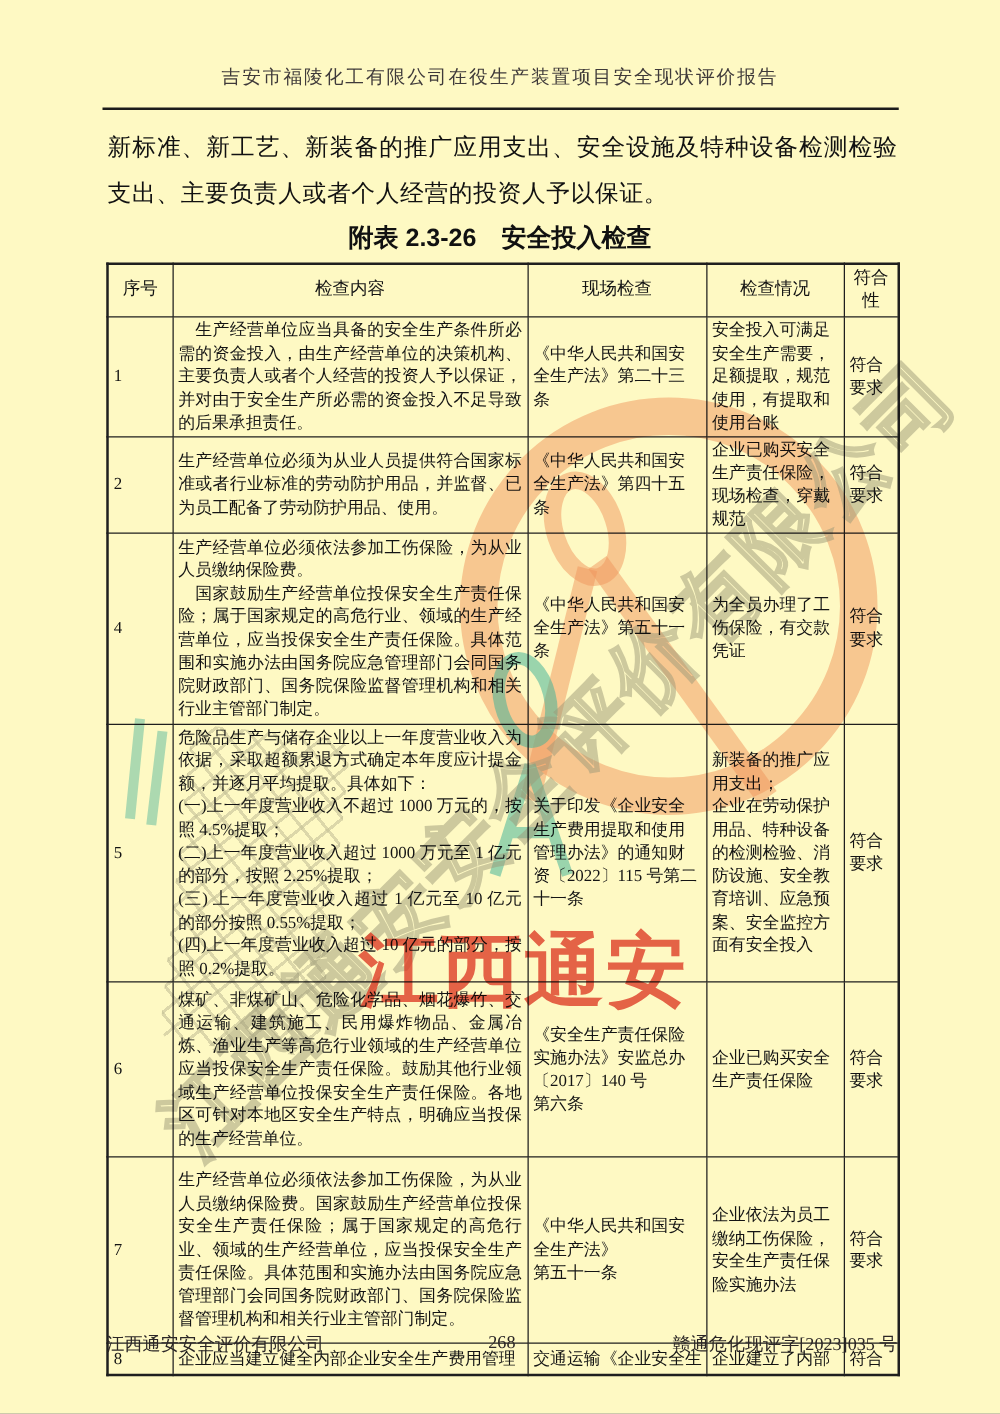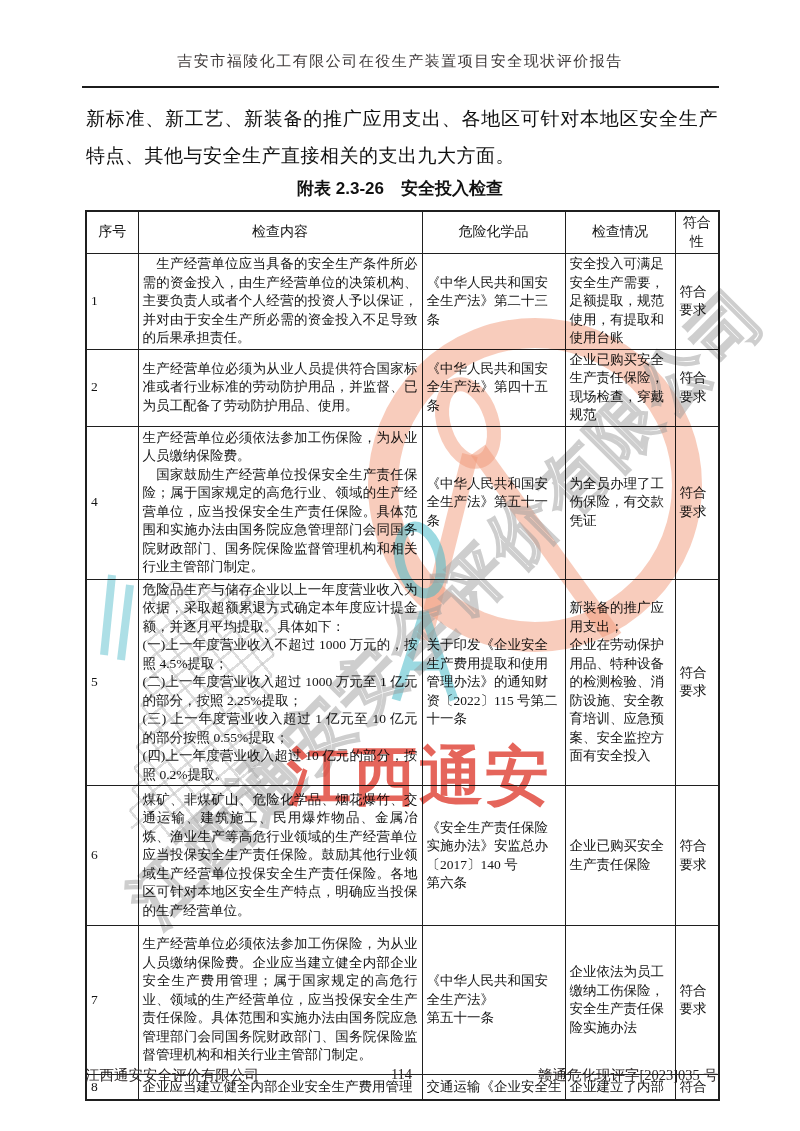"吉安市福陵化工有限公司在役生产装置项目安全现状评价报告" .page { background: #ffffff -> #fef9c3 }
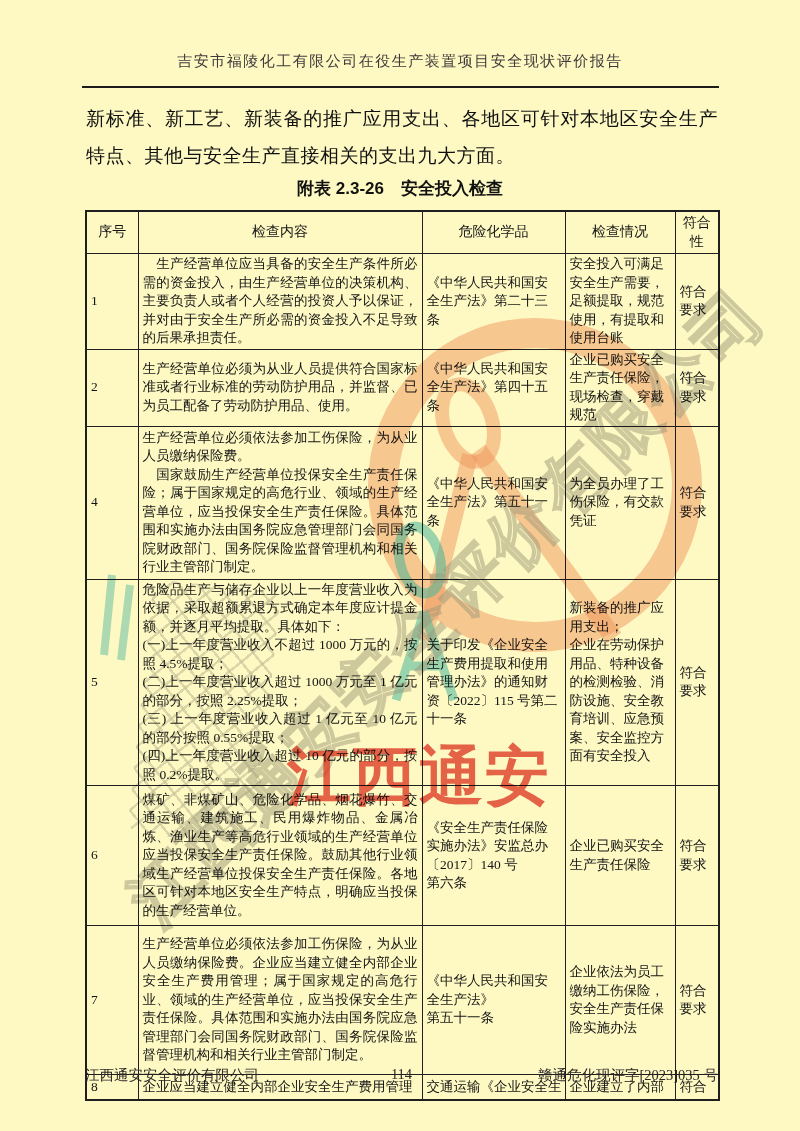"新标准、新工艺、新装备的推广应用支出、各地区可针对本地区安全生产特点、其他与安全" p.intro { text: 各地区可针对本地区安全生产特点、其他与安全生产直接相关的支出九大方面 -> 安全设施及特种设备检测检验支出、主要负责人或者个人经营的投资人予以保证 }
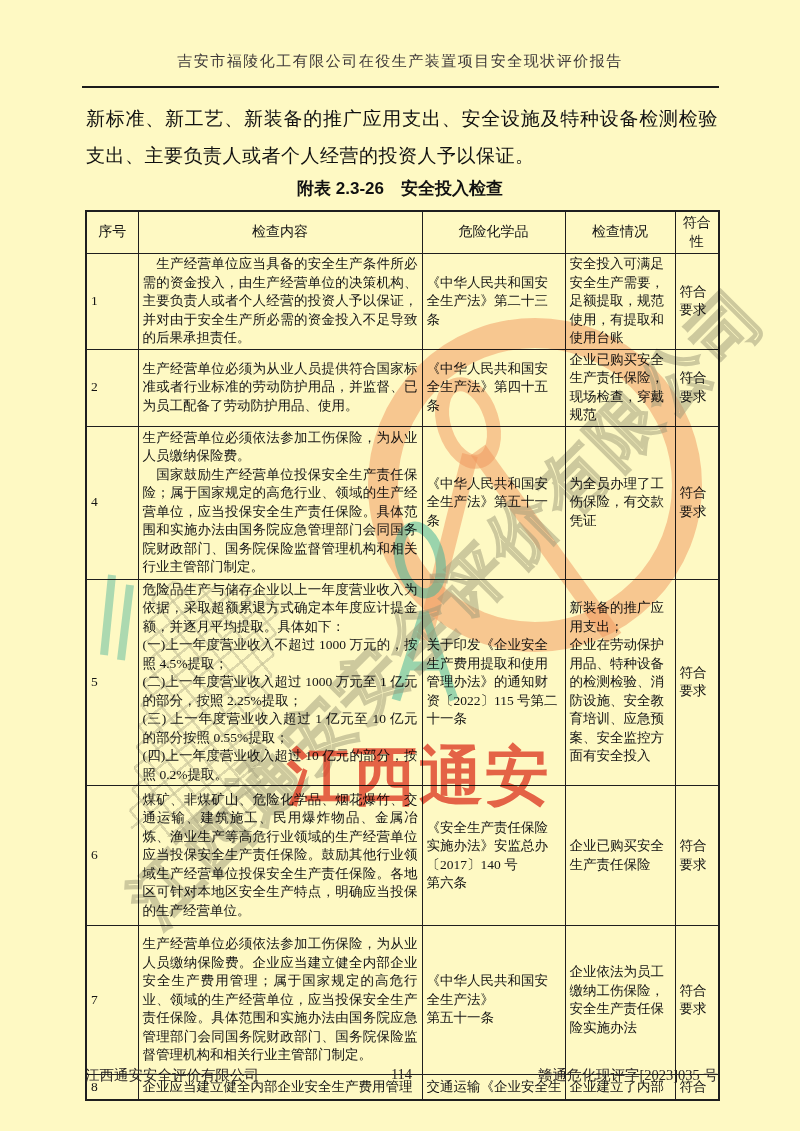"附表 2.3-26 安全投入检查" .caption { font-size: 17px -> 20px }
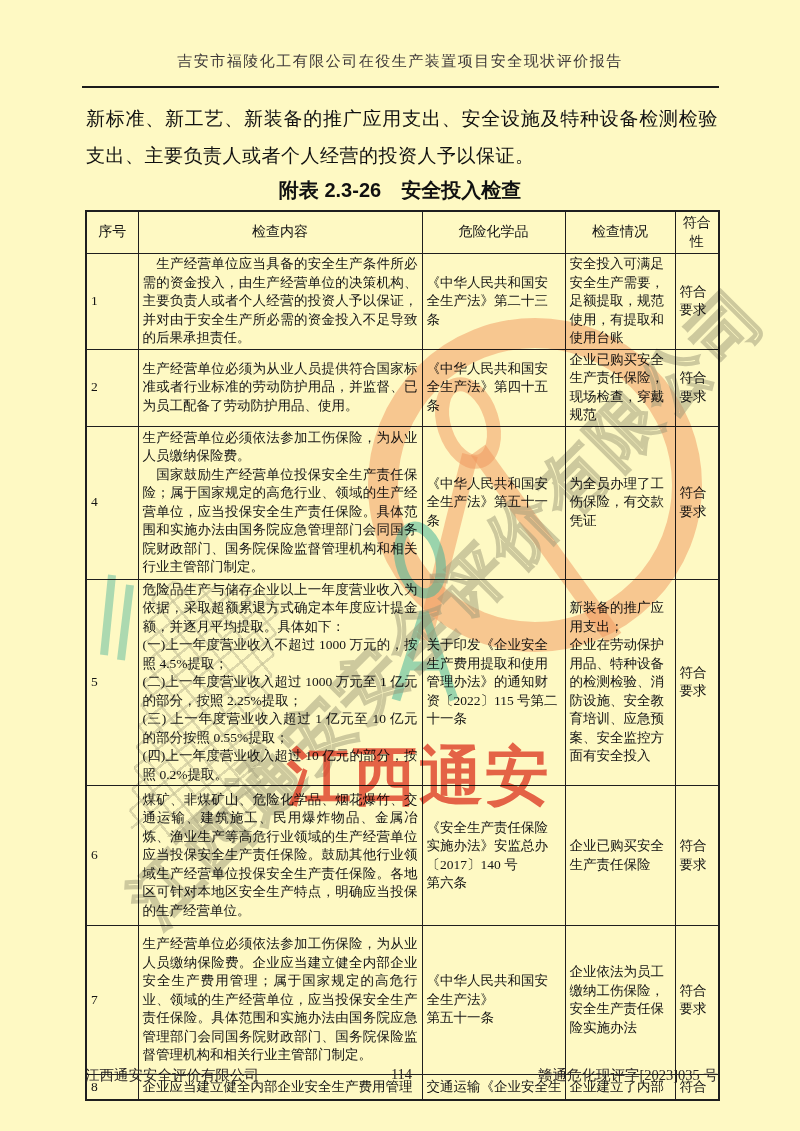"危险化学品" th { text: 危险化学品 -> 现场检查 }
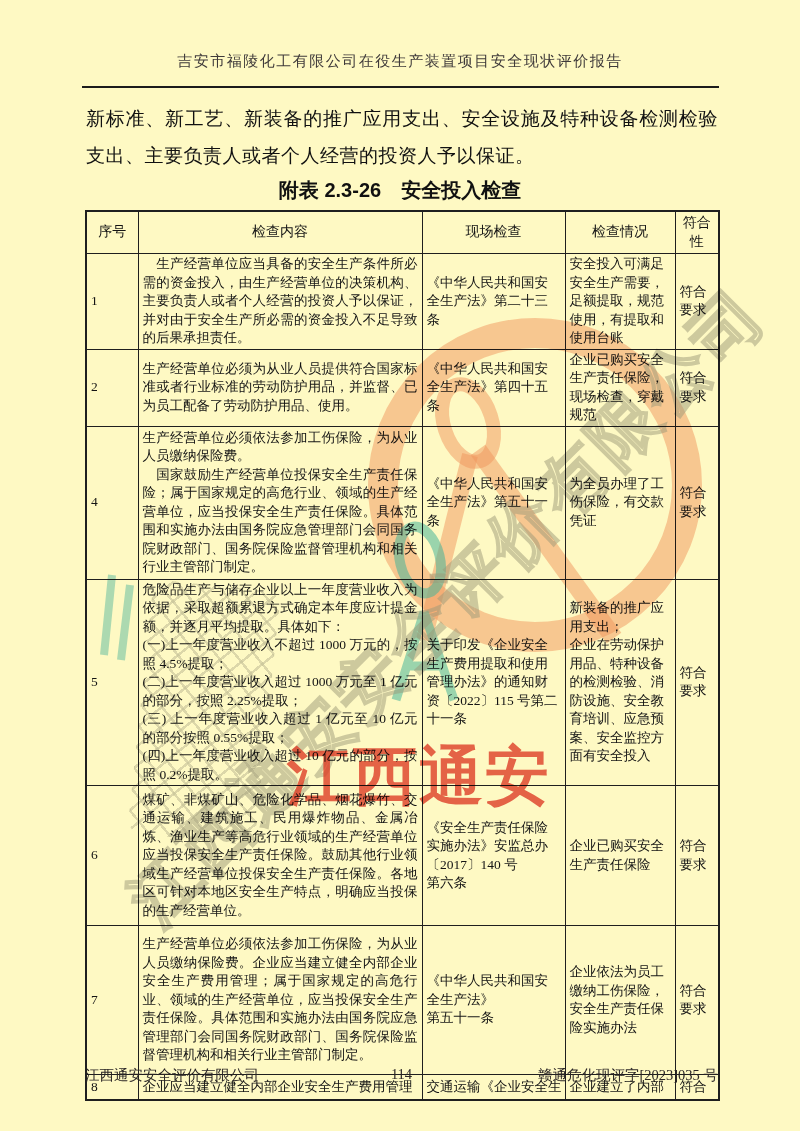"生产经营单位必须依法参加工伤保险，为从业人员缴纳保险费。企业应当建立健全内部企业" span { text: 企业应当建立健全内部企业安全生产费用管理 -> 国家鼓励生产经营单位投保安全生产责任保险 }
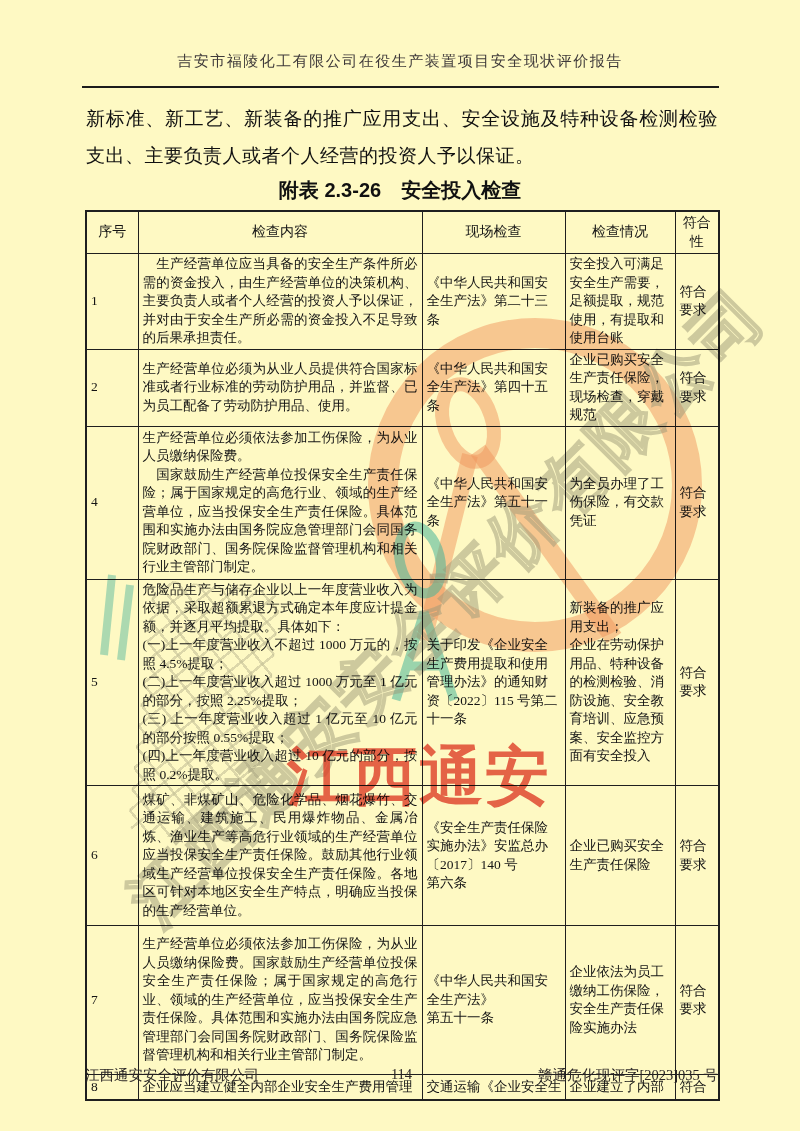"114" span.pageno { text: 114 -> 268 }
